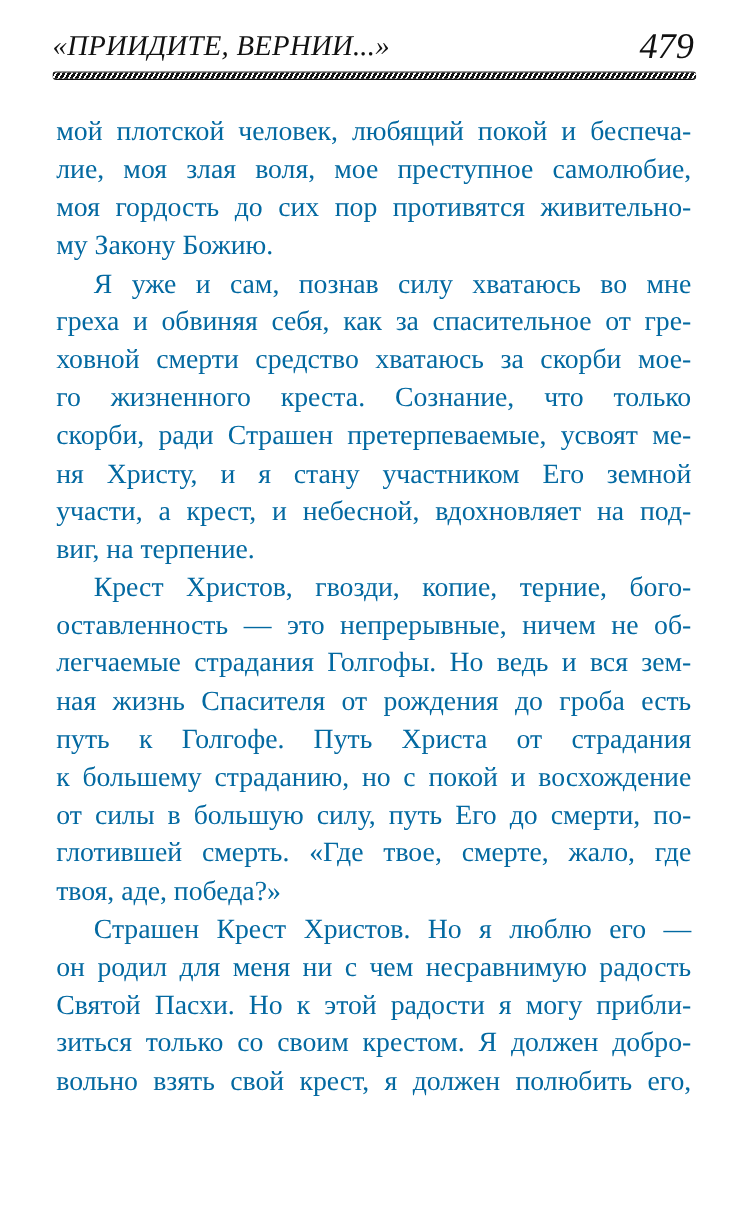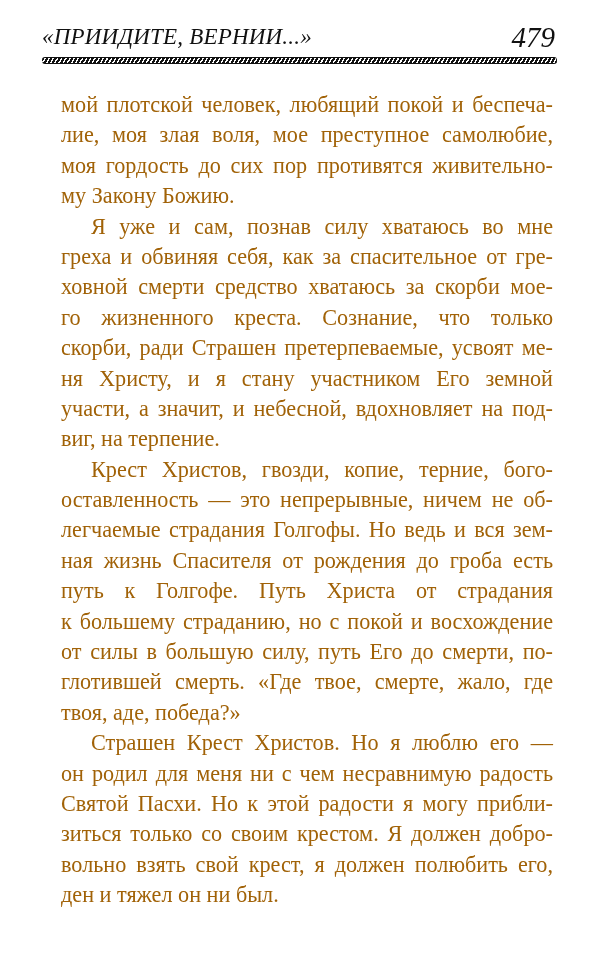"мой плотской человек, любящий покой" .line { color: #a16207 -> #0369a1; margin-left: 16px -> none }
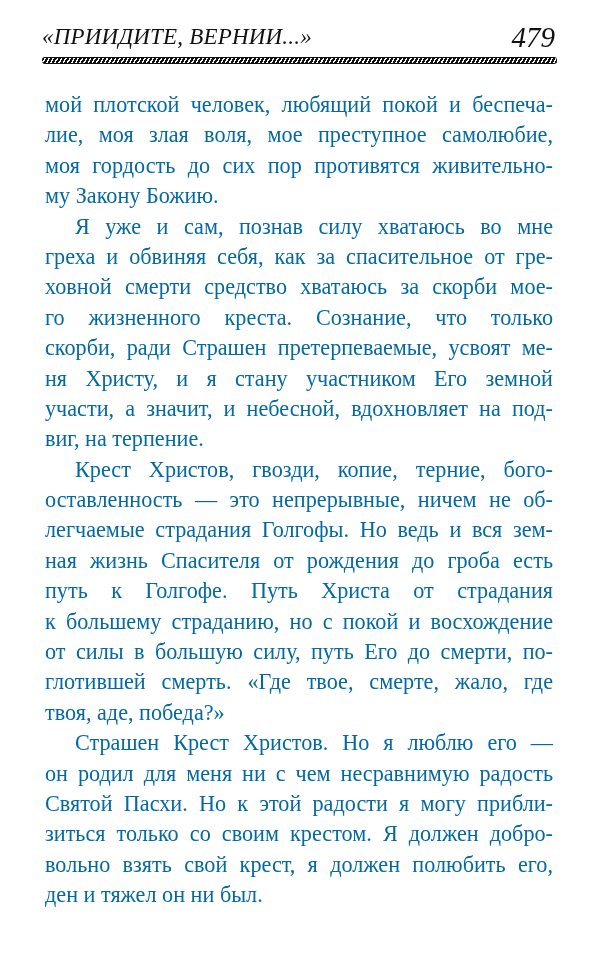"участи, а значит, и небесной," span.line { text: значит -> крест }
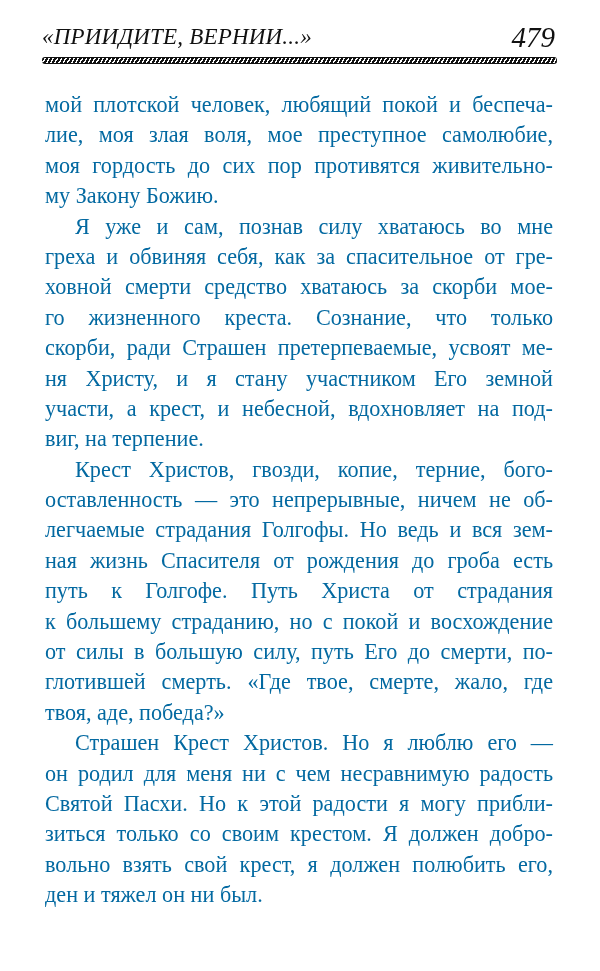"ден и тяжел он ни" span.line { html: <span>ден и тяжел он ни был.</span> -> none }
